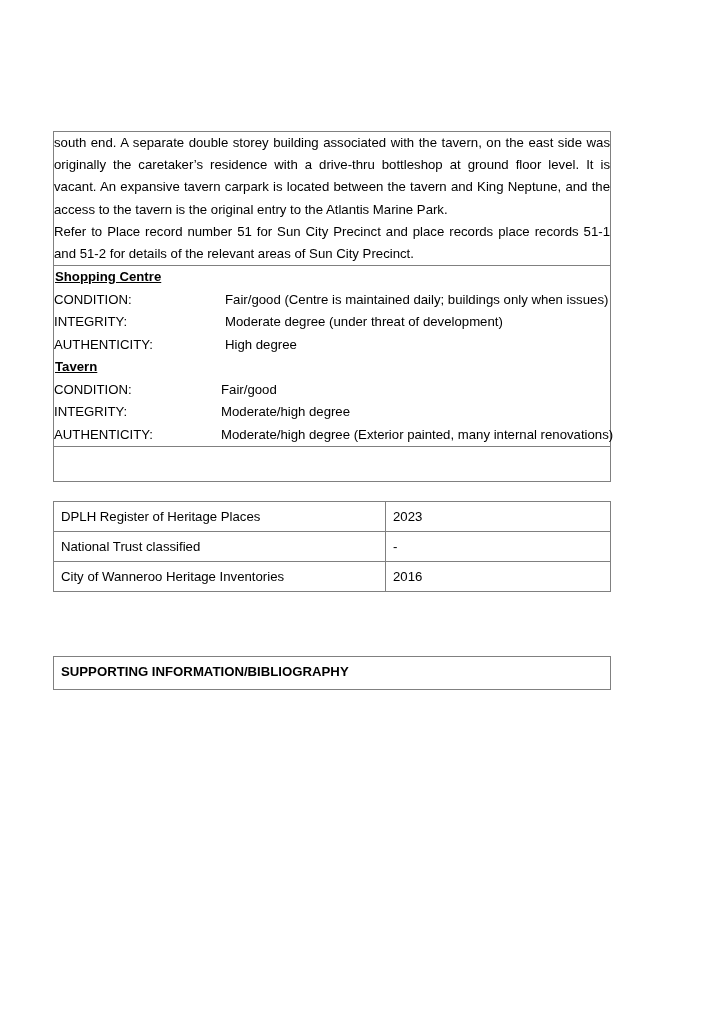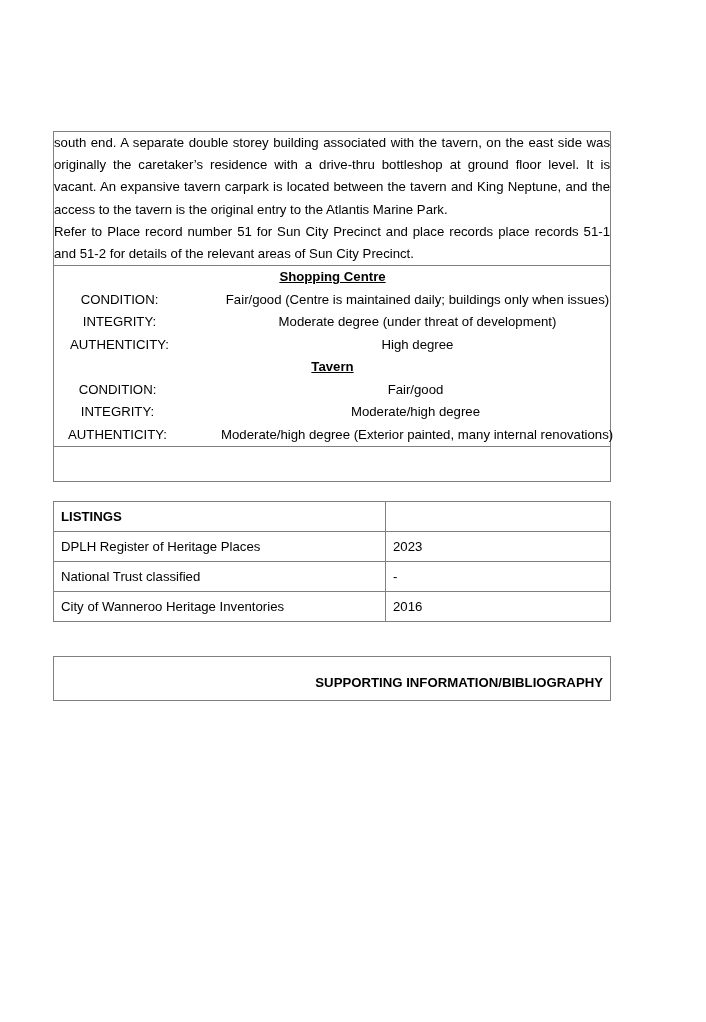"Shopping Centre" .cond-cell { text-align: center -> none }
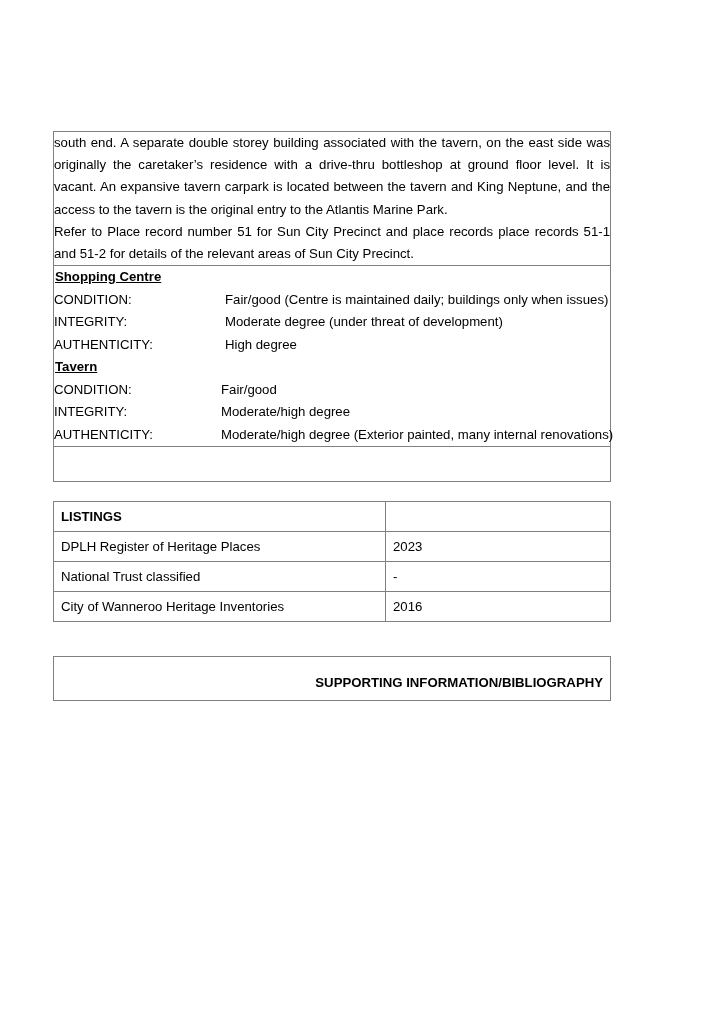"LISTINGS" tr { html: <tr> <td>LISTINGS</td> <td></td> </tr> -> none }
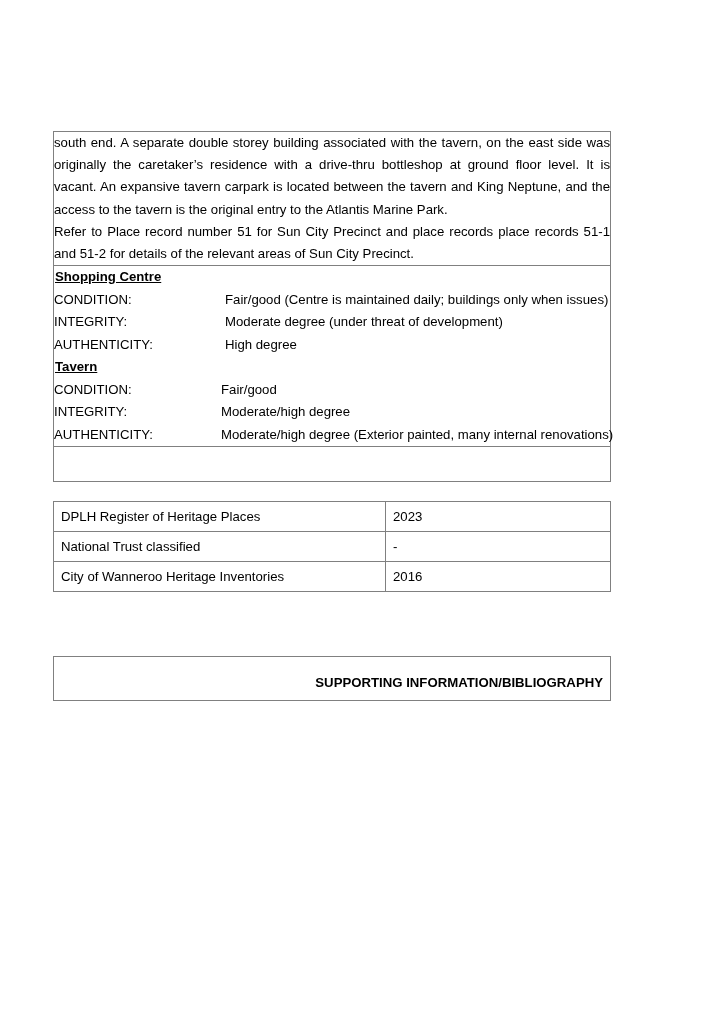"SUPPORTING INFORMATION/BIBLIOGRAPHY" #table-support td { padding: 15px 7px 5px 7px -> 4px 7px 5px 7px; text-align: right -> none }
